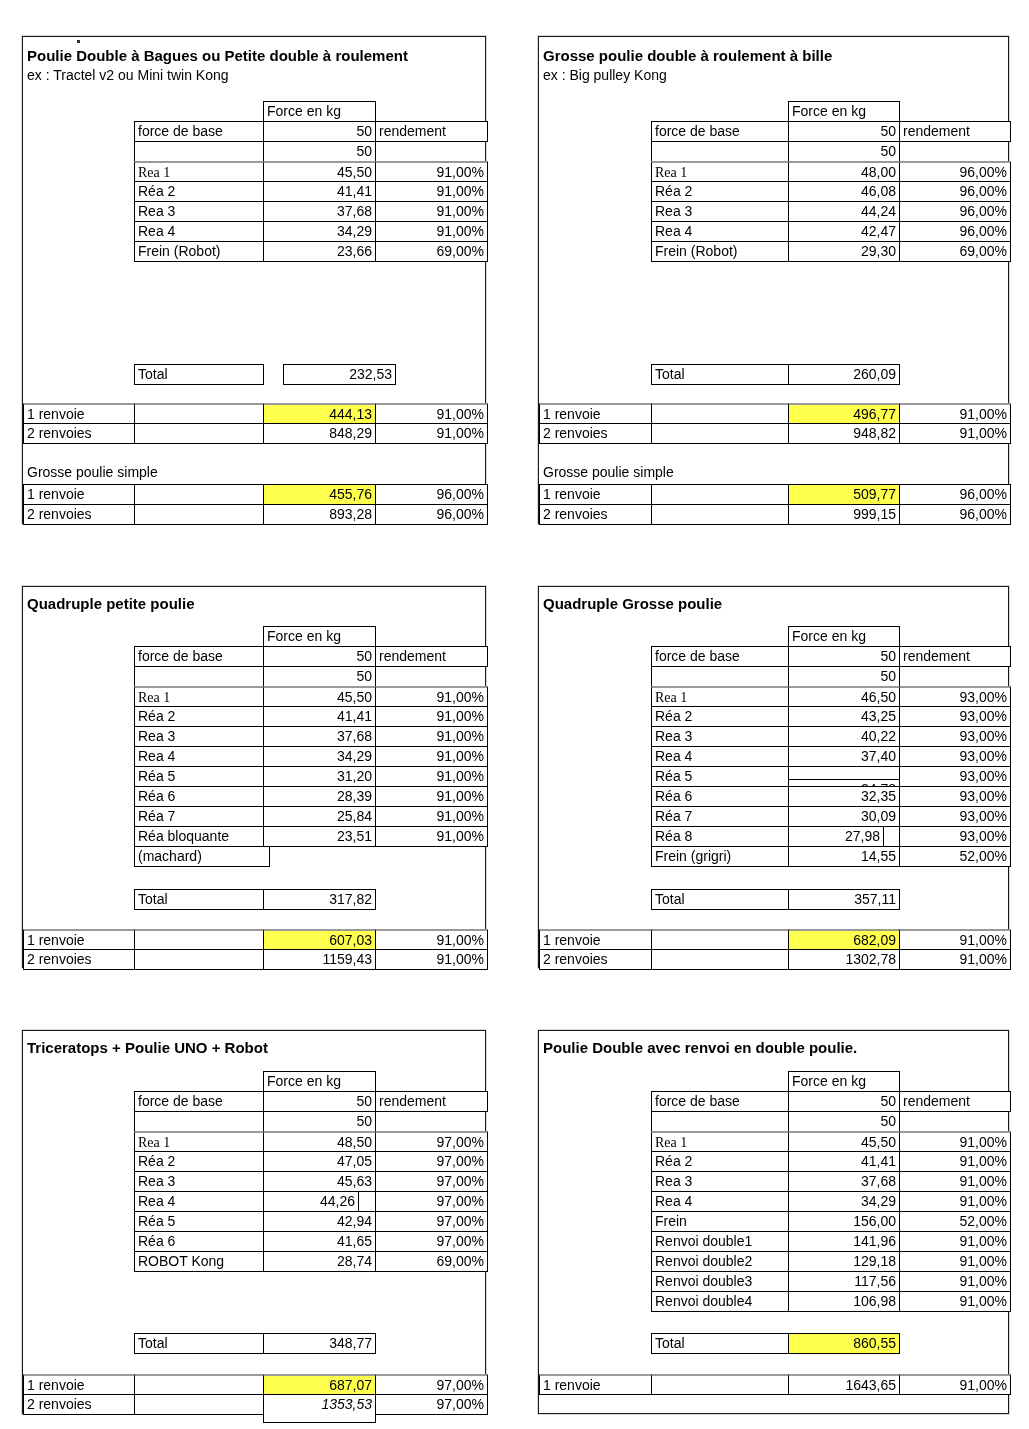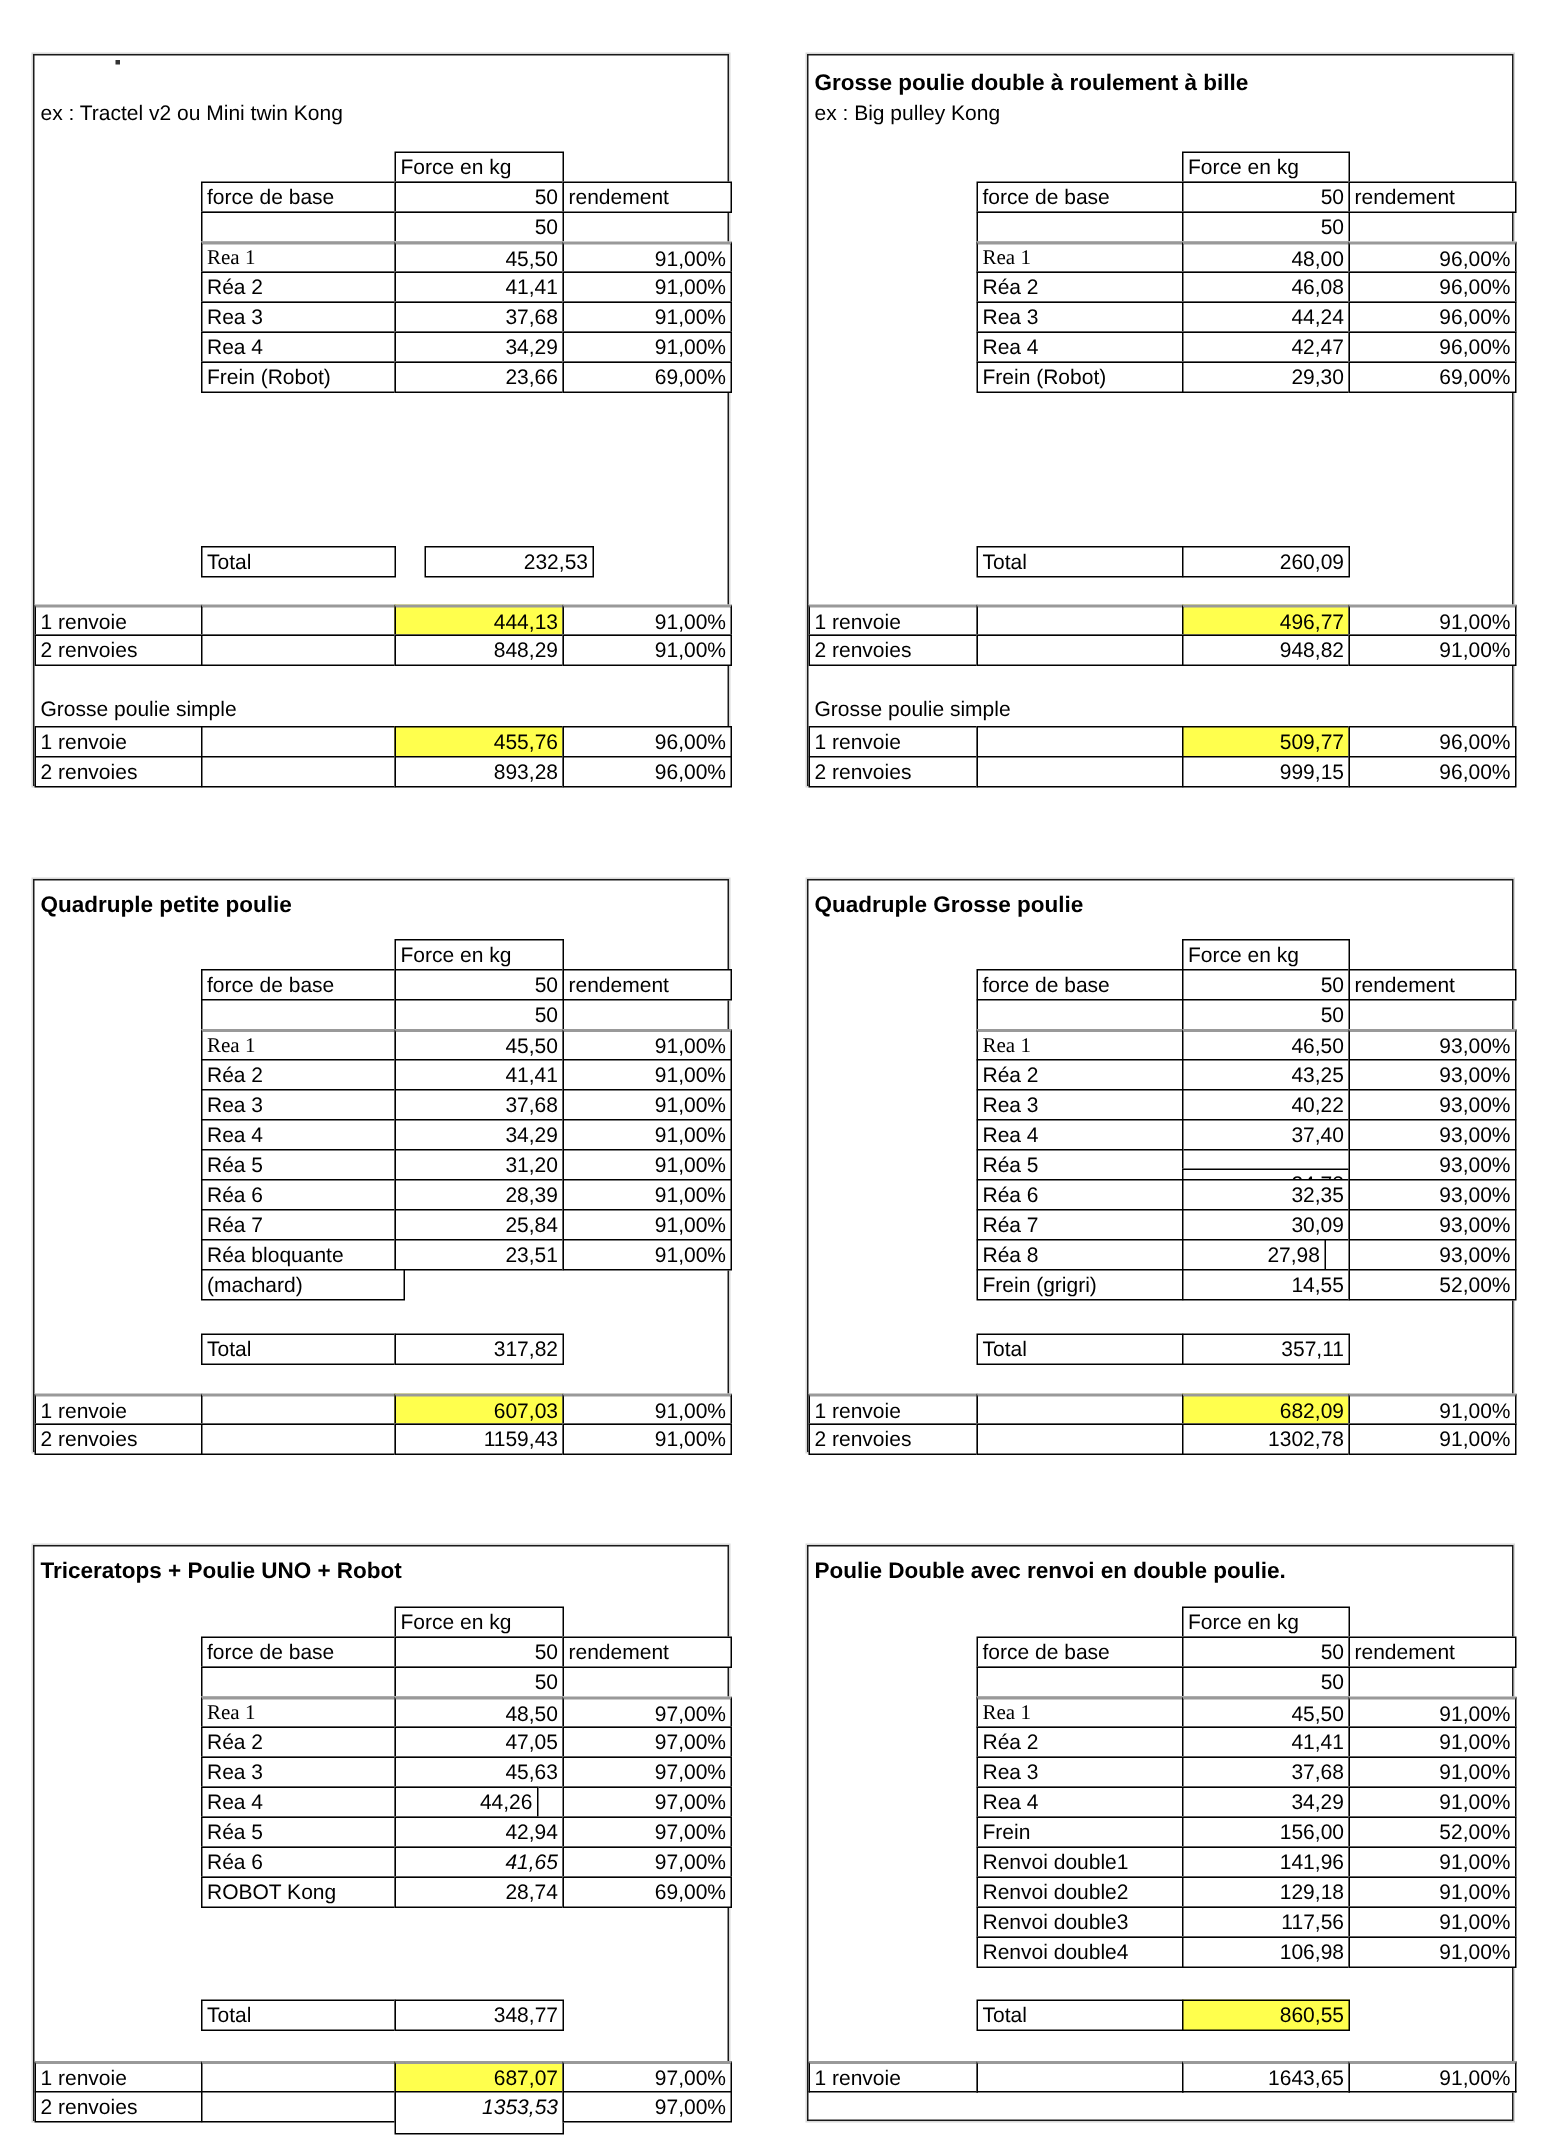"Poulie Double à Bagues ou" div.sec-title { html: none -> <div>Poulie Double à Bagues ou Petite double à roulement</div> }
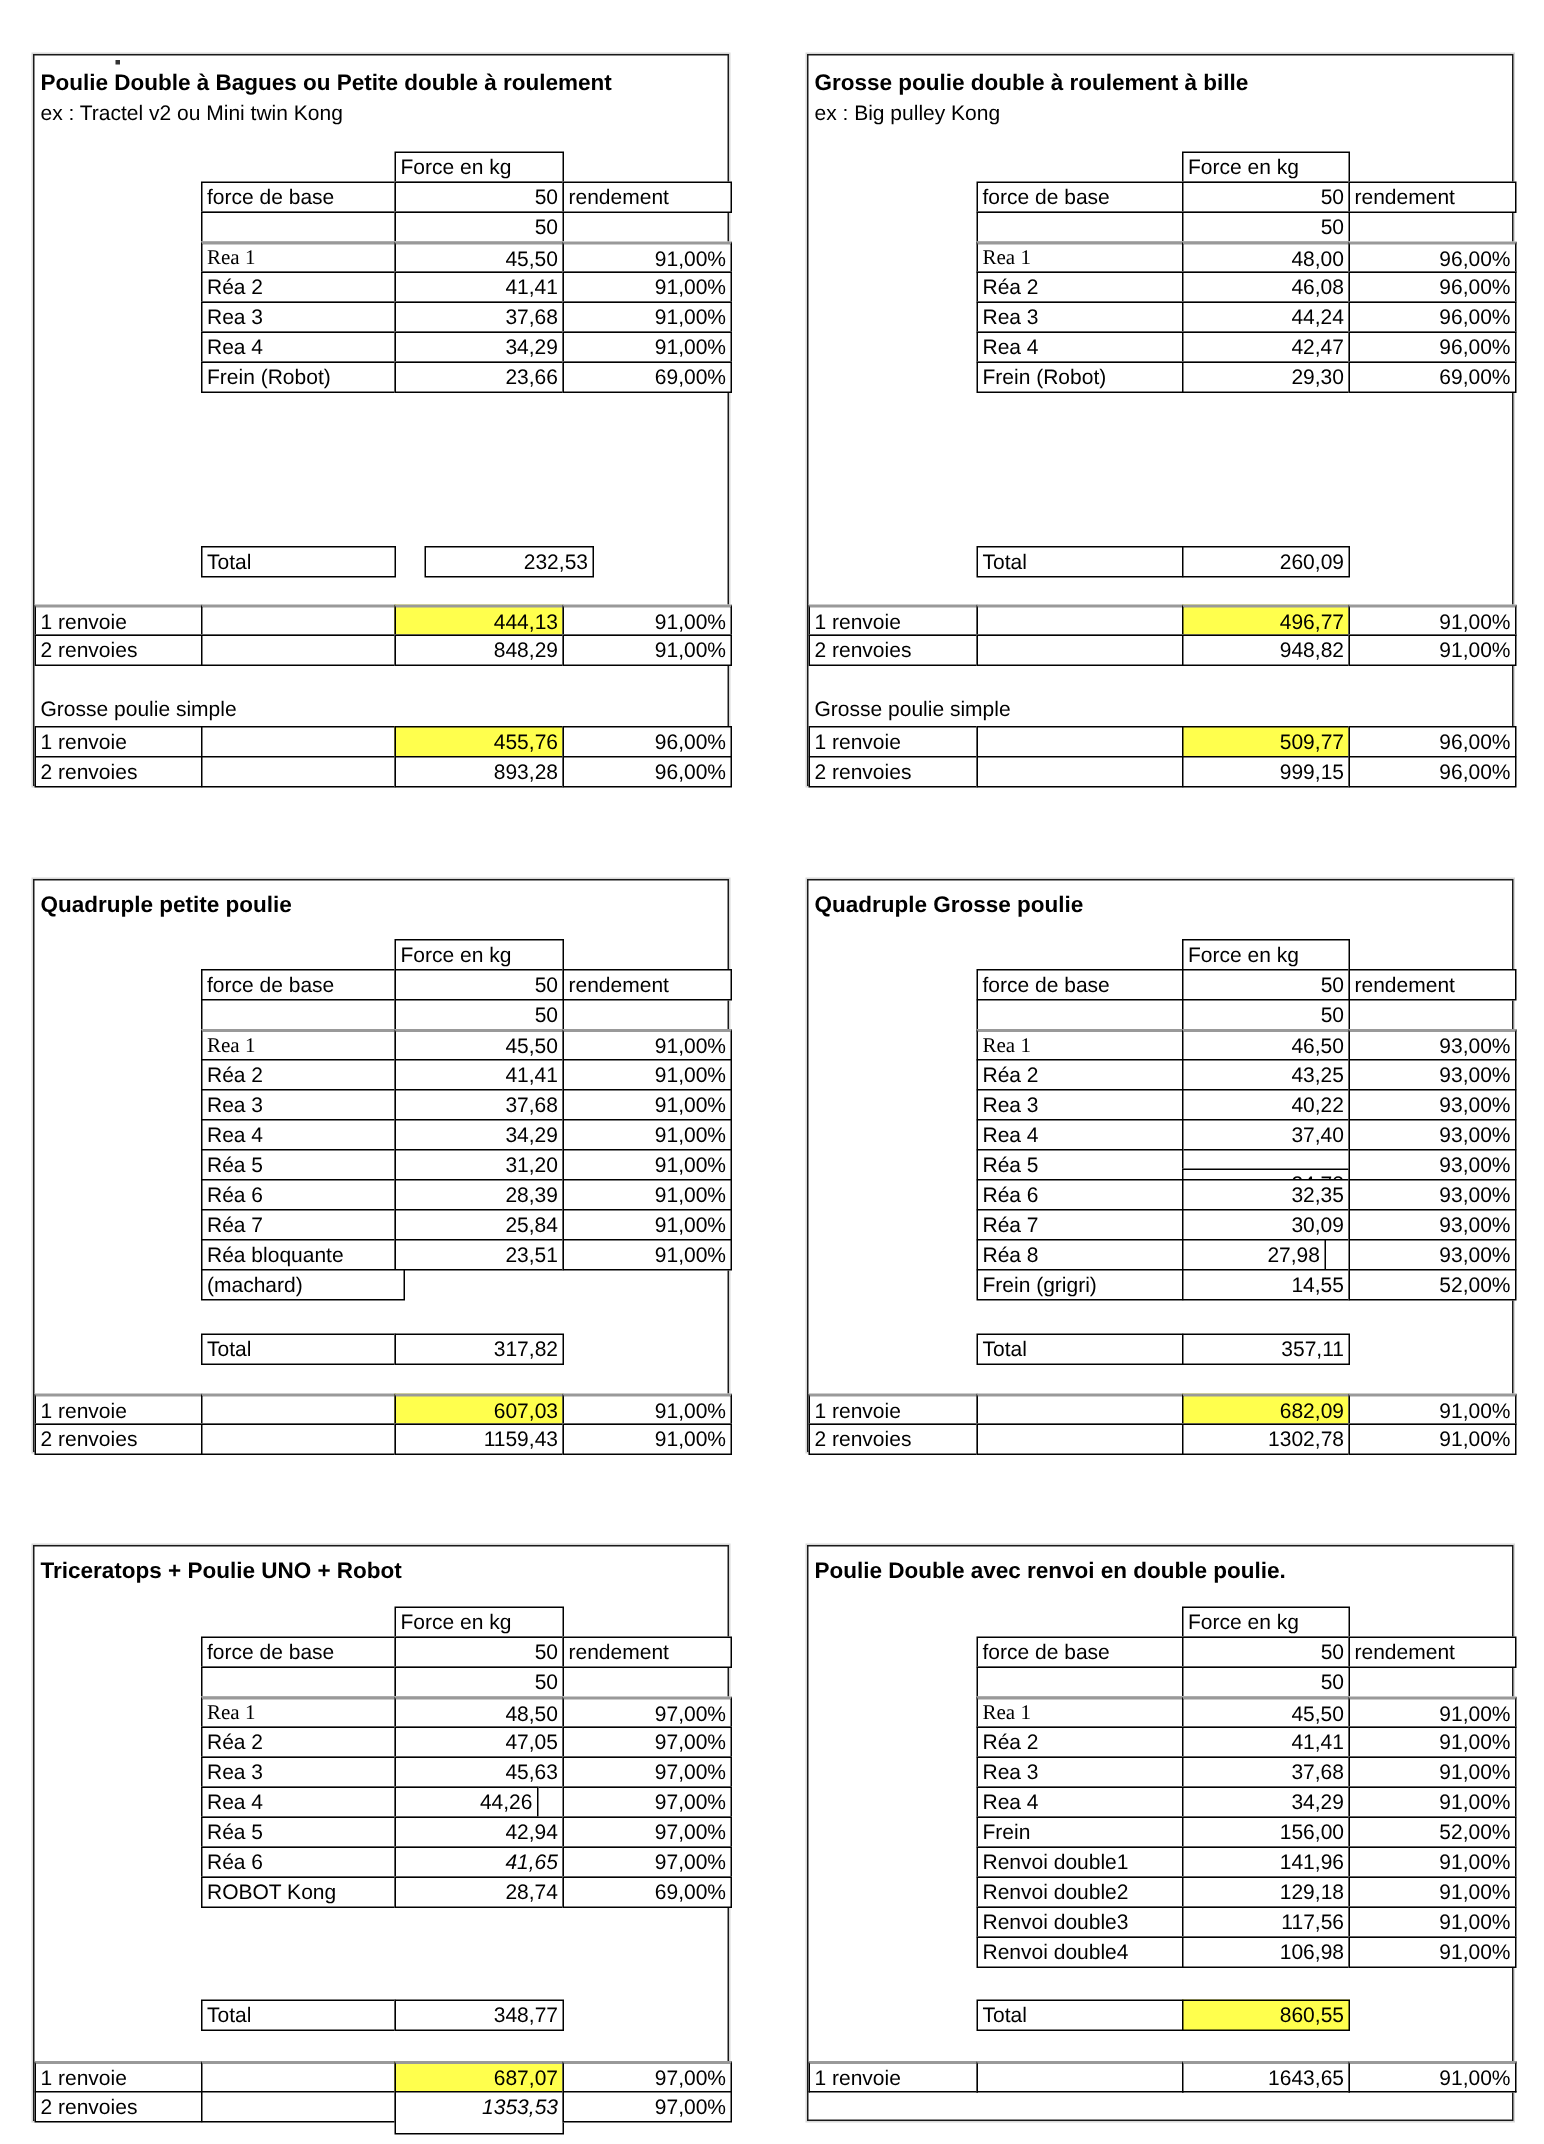"41,65" div.cell { font-style: italic -> none }
